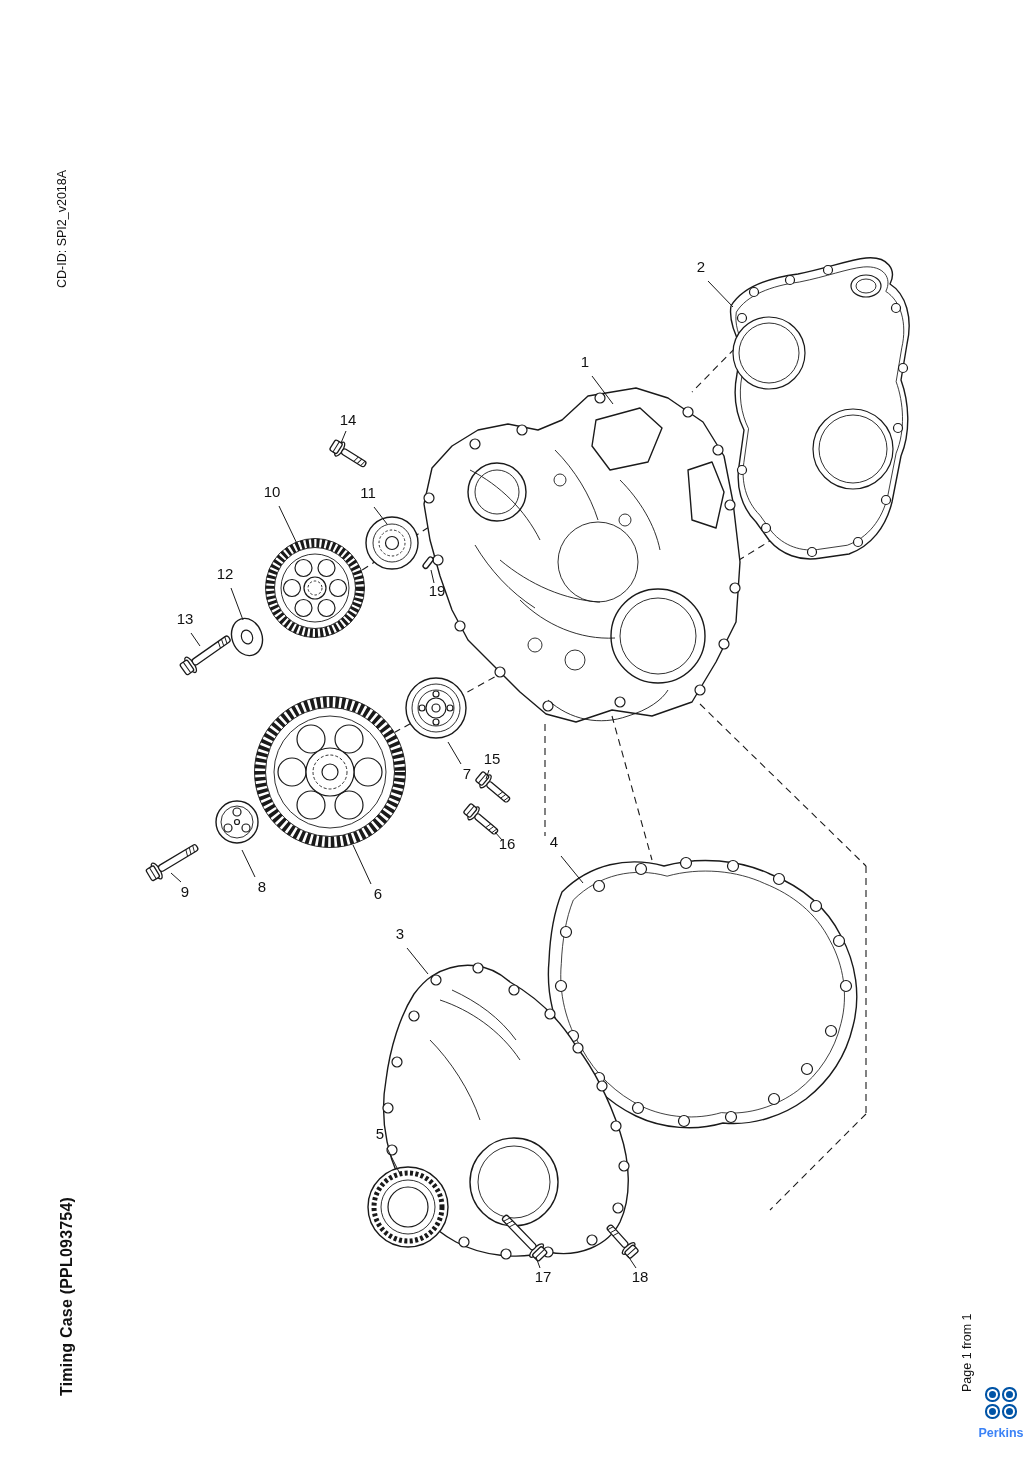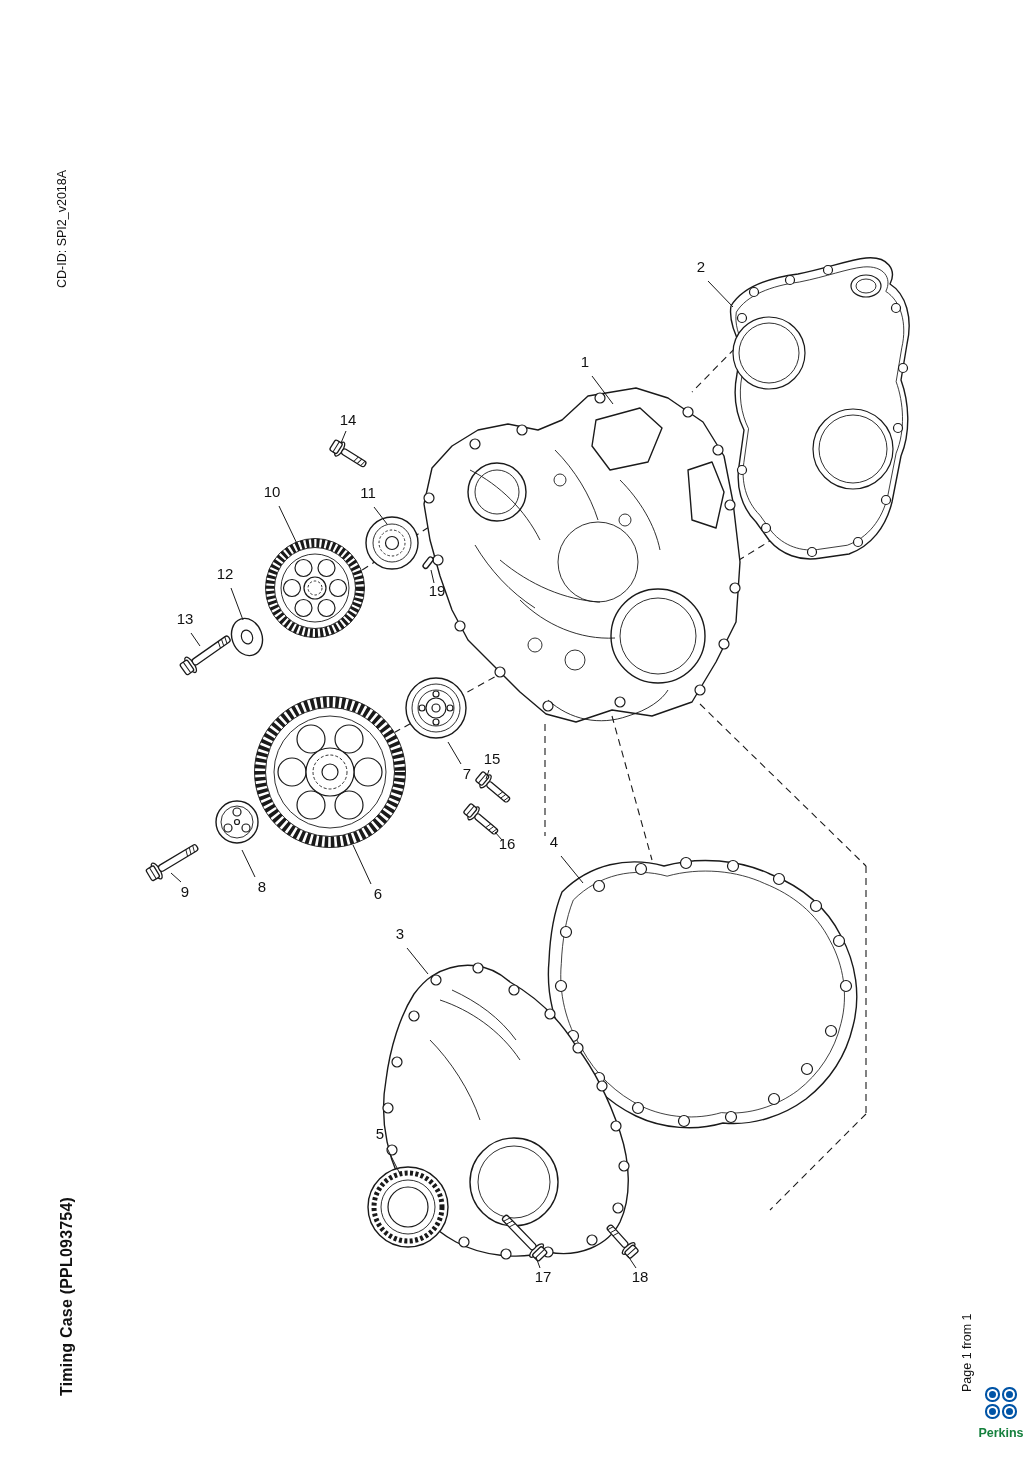"Perkins" .perkins-wordmark { color: #15803d -> #3b82f6 }
